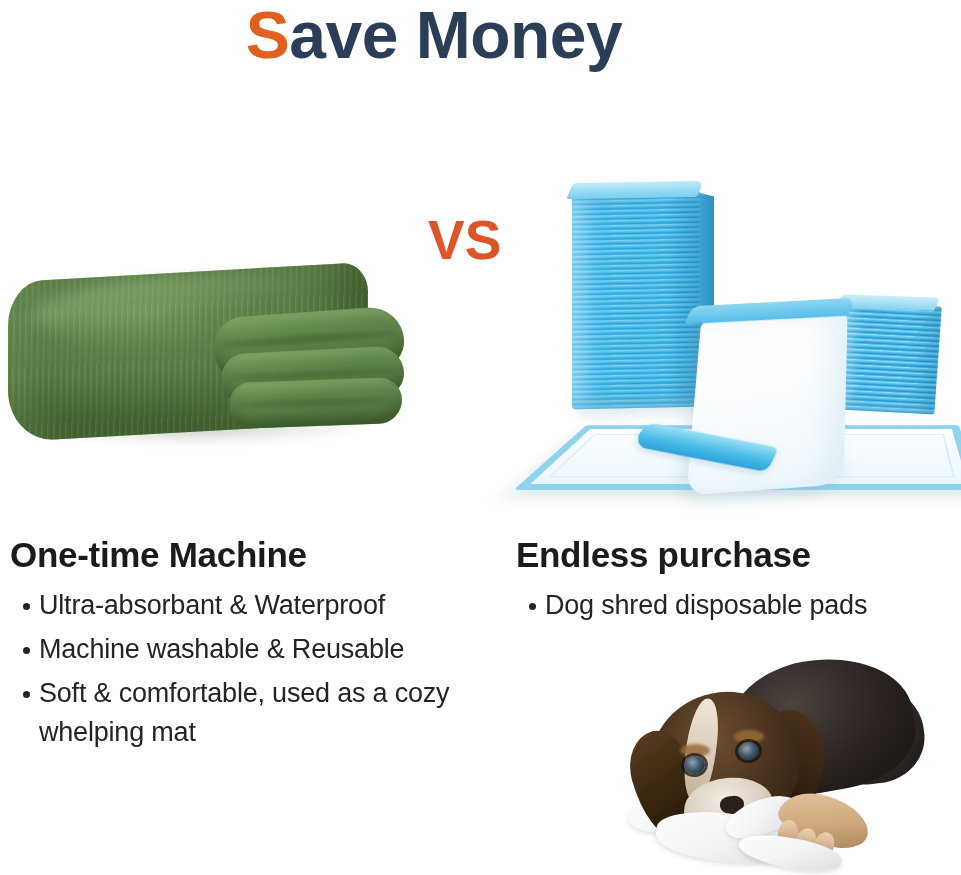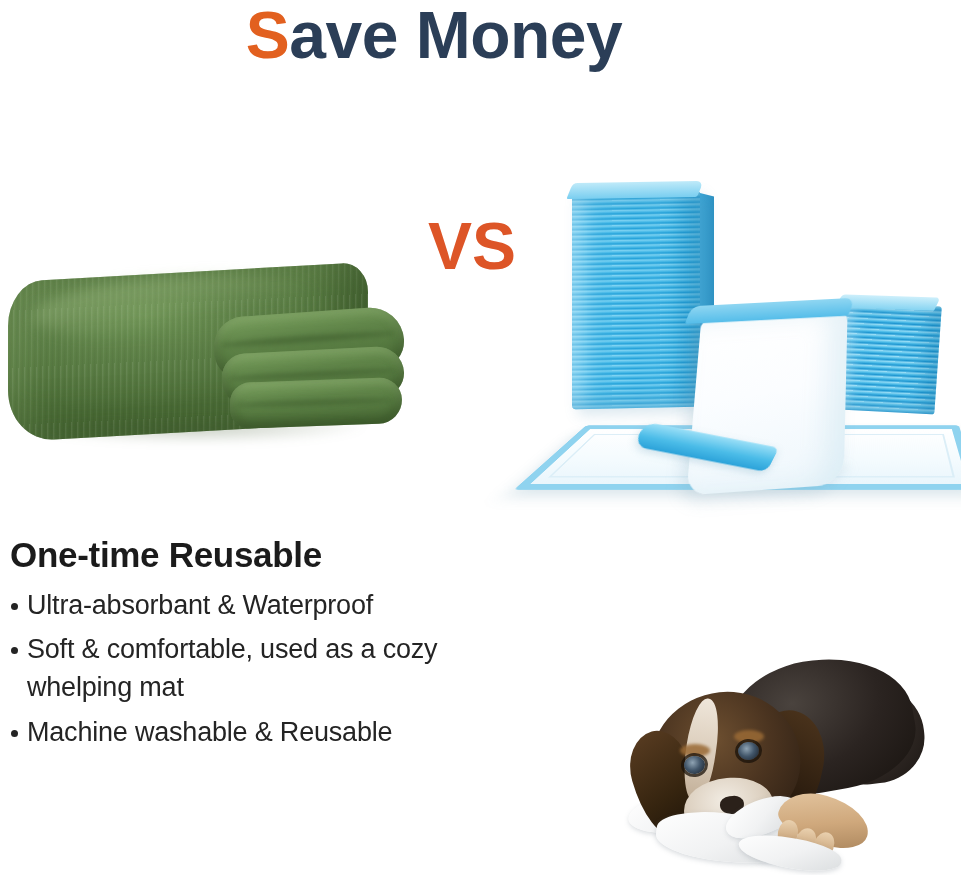"VS" .vs-badge { font-size: 66px -> 55px }
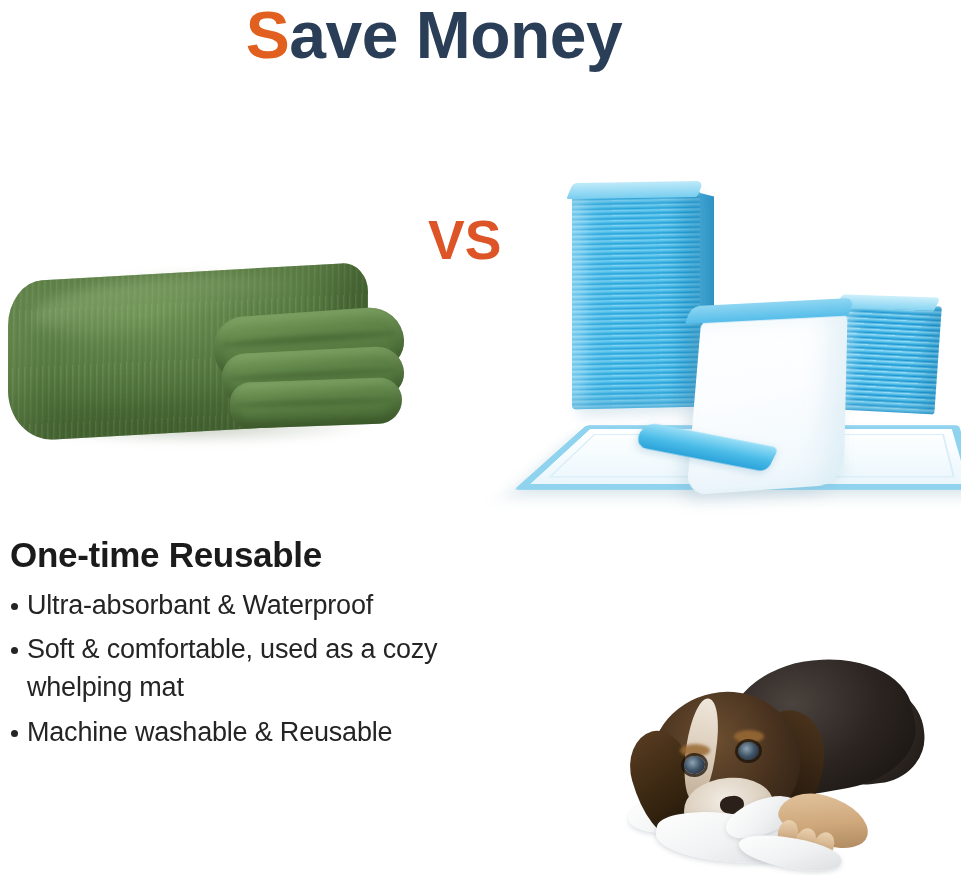"One-time Reusable" h2.col-heading { text: Reusable -> Machine }
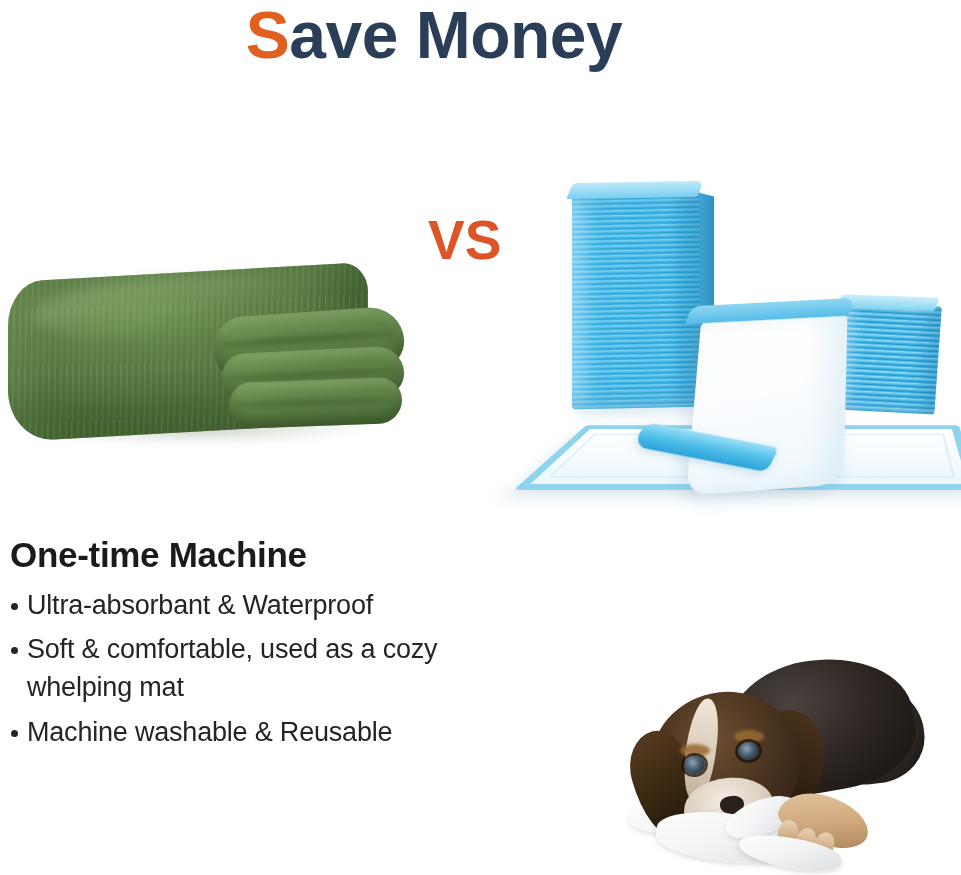"Endless purchase" div.col { html: none -> <div> <h2>Endless purchase</h2> <ul> <li>Dog shred disposable pads</li> </ul> </div> }
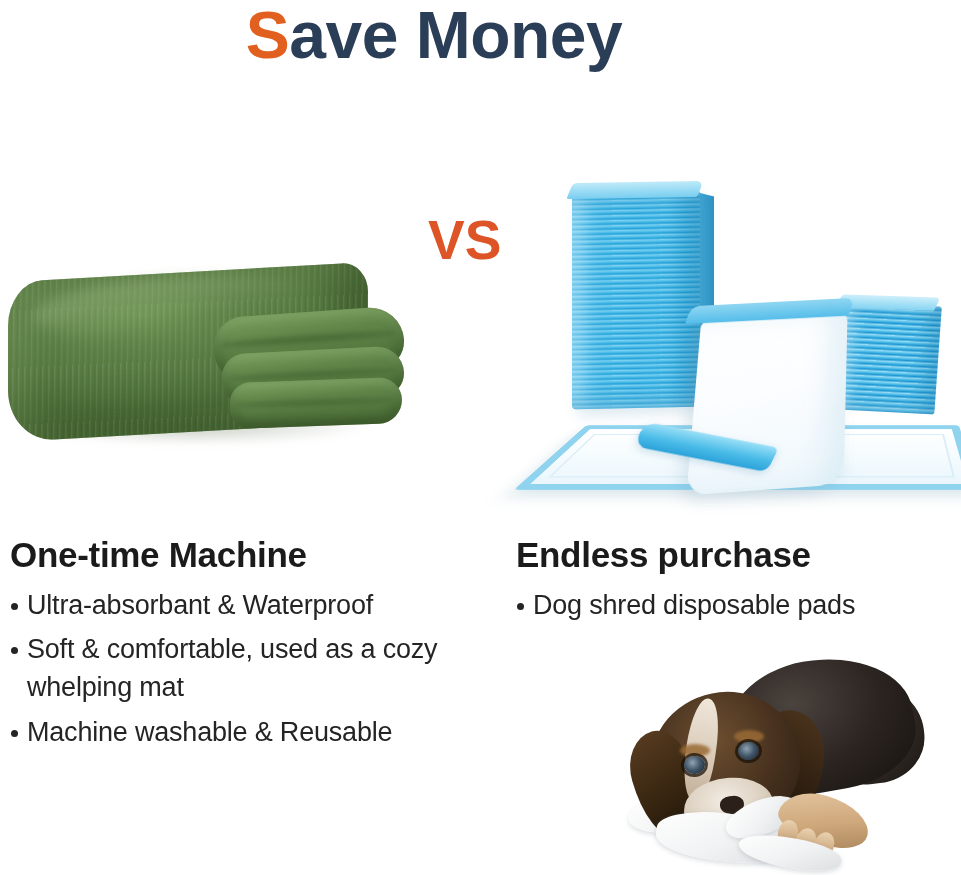"Ultra-absorbant & Waterproof" .bullet-list { margin: 0 -> 12px }
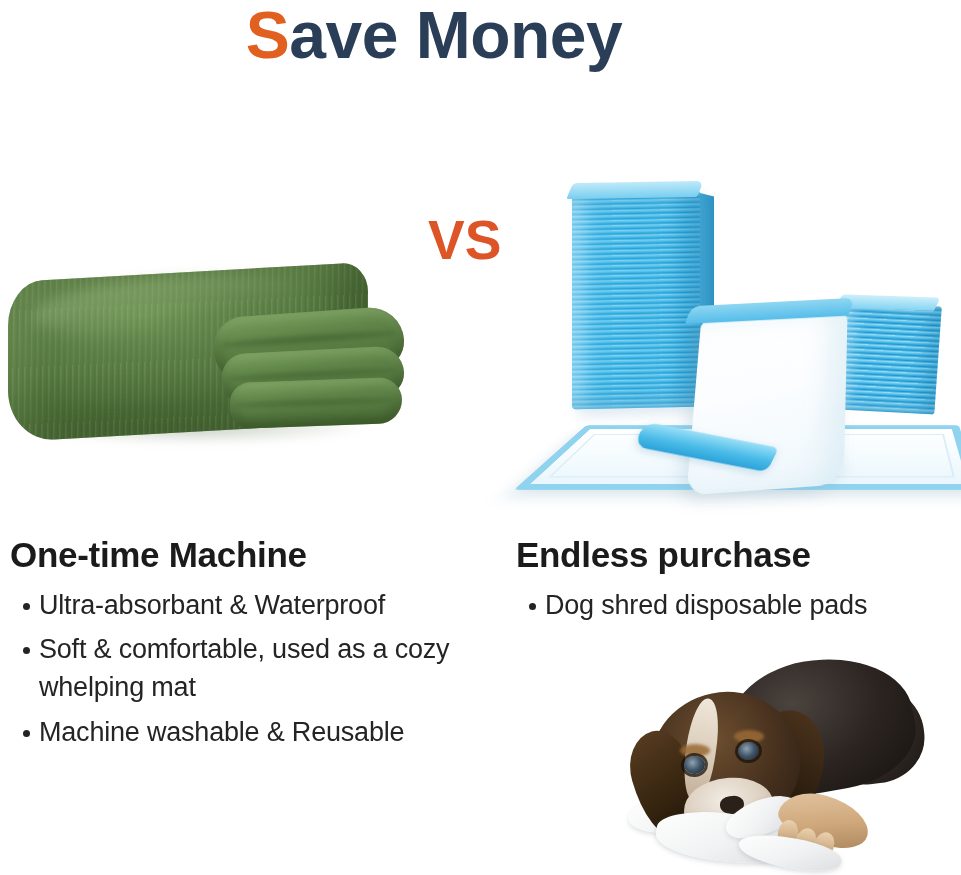"Soft & comfortable, used as" li.bullet-item { order: before "Machine washable & Reusable" -> after "Machine washable & Reusable" }
